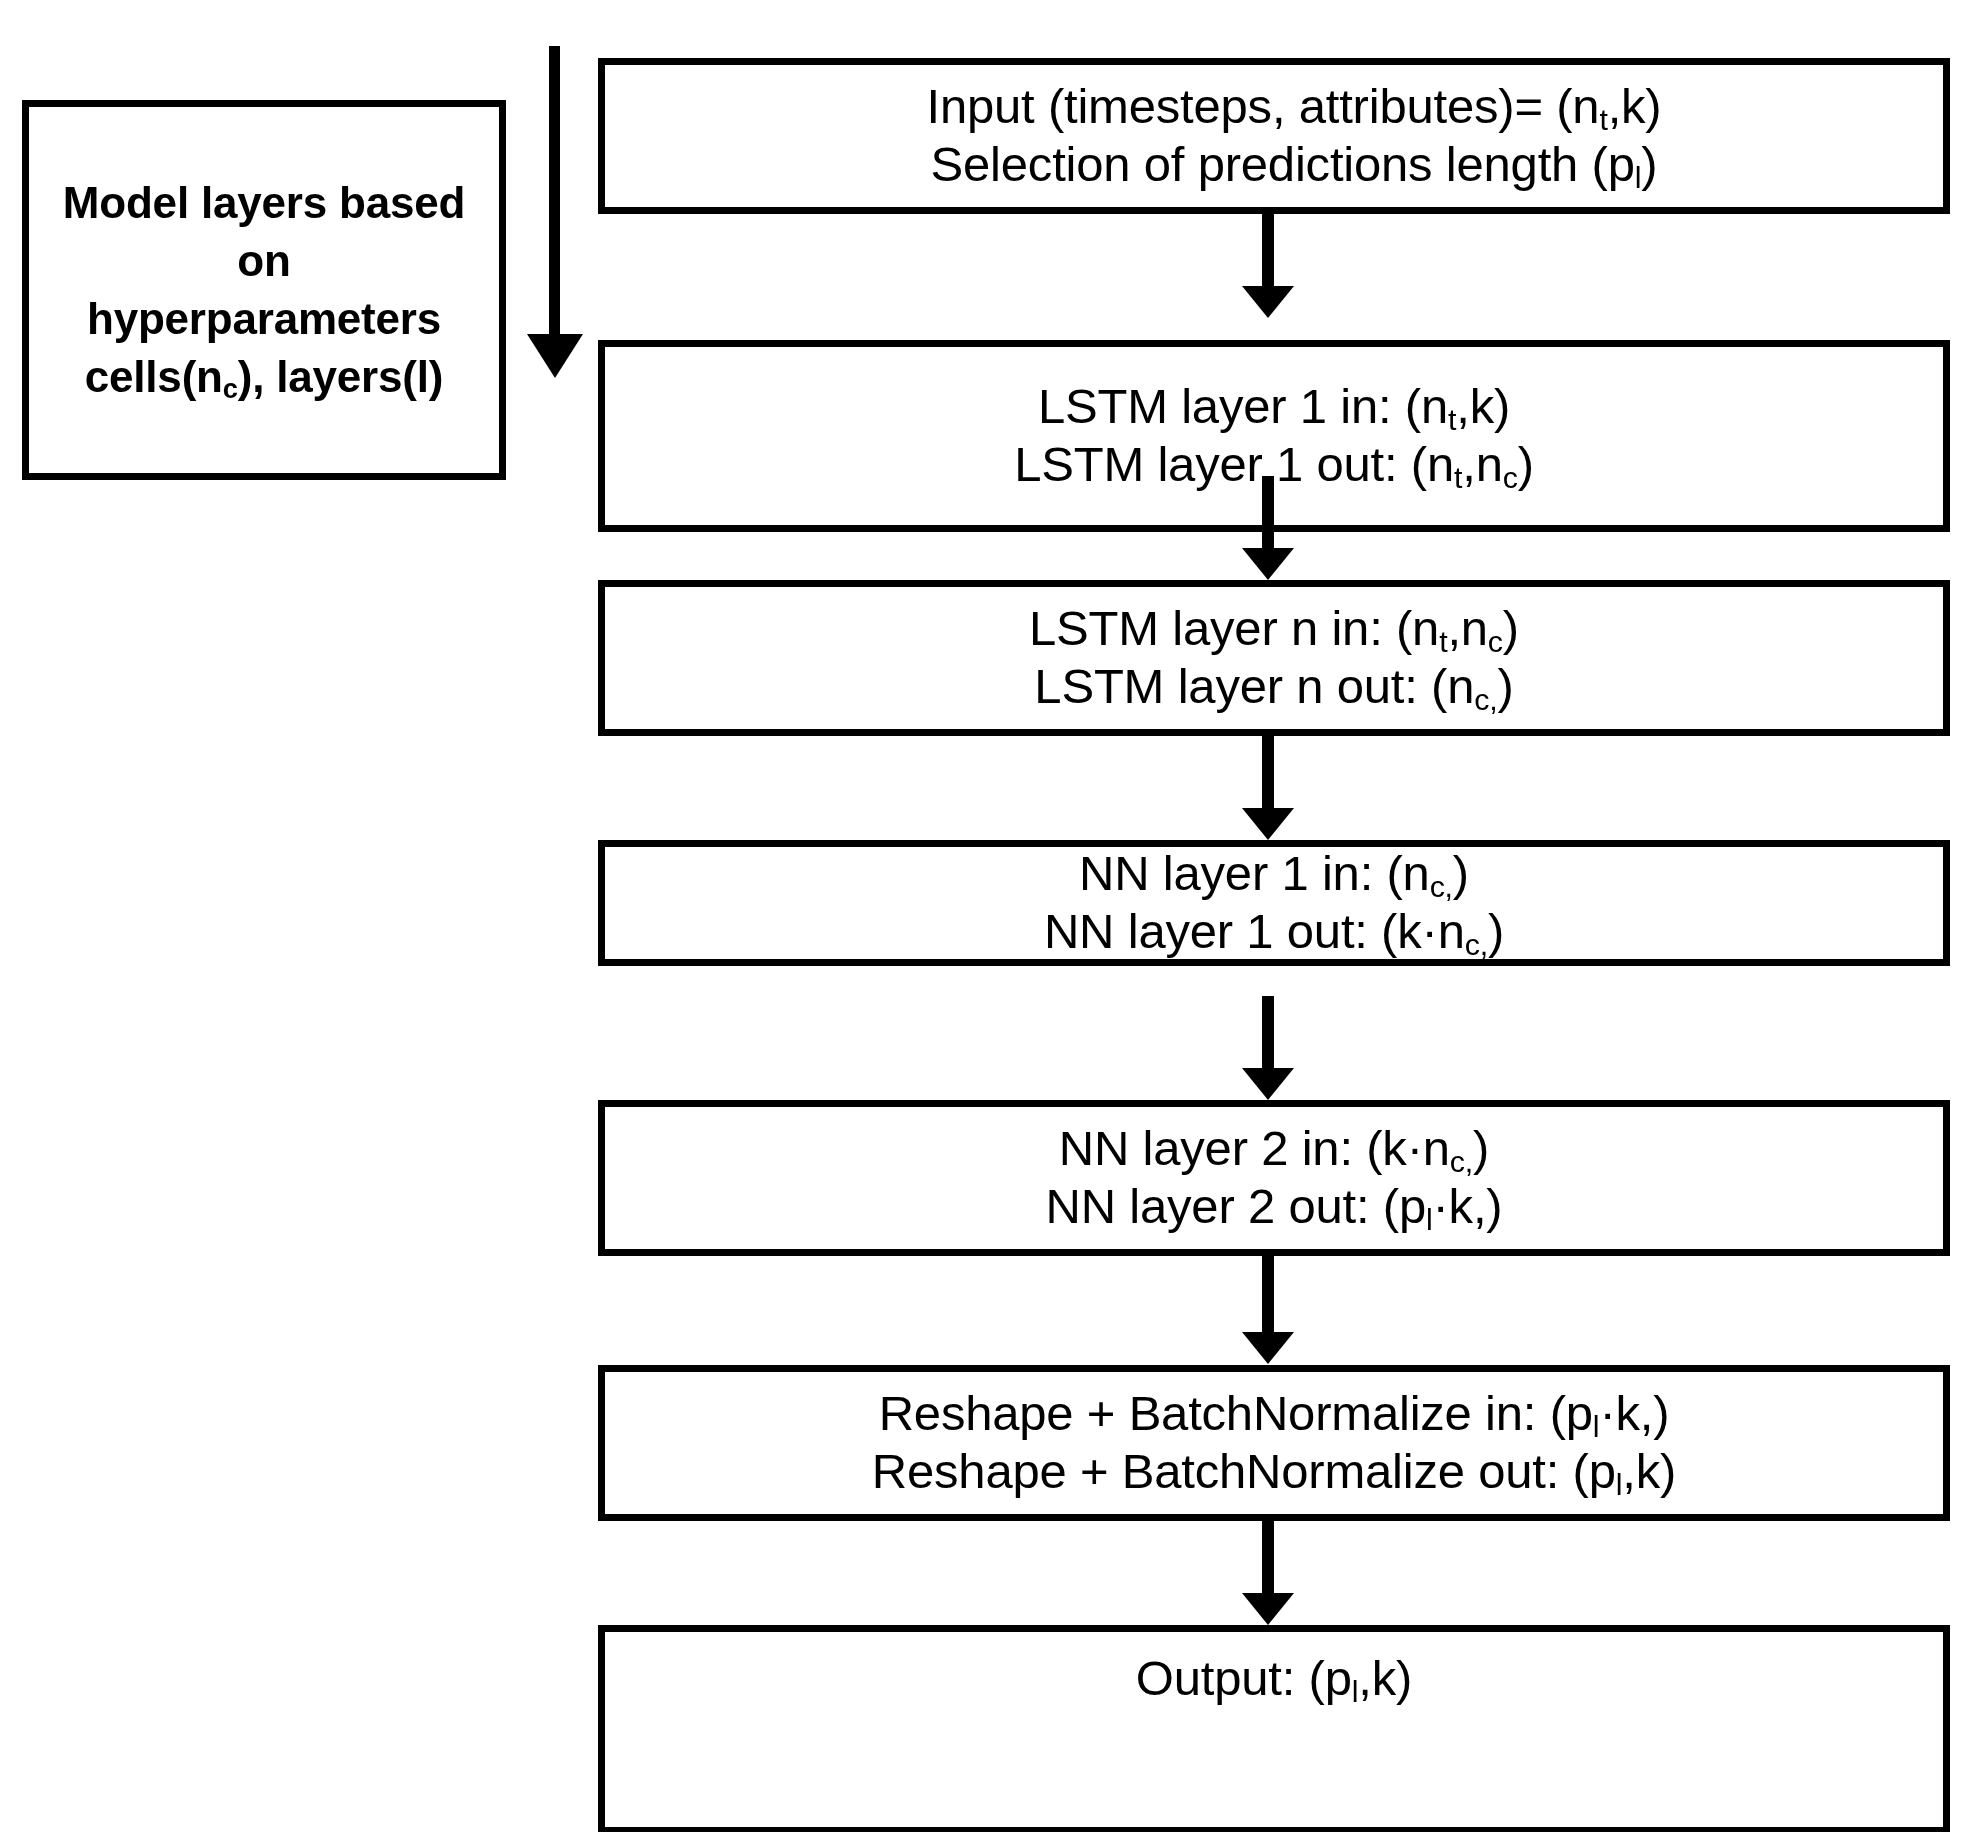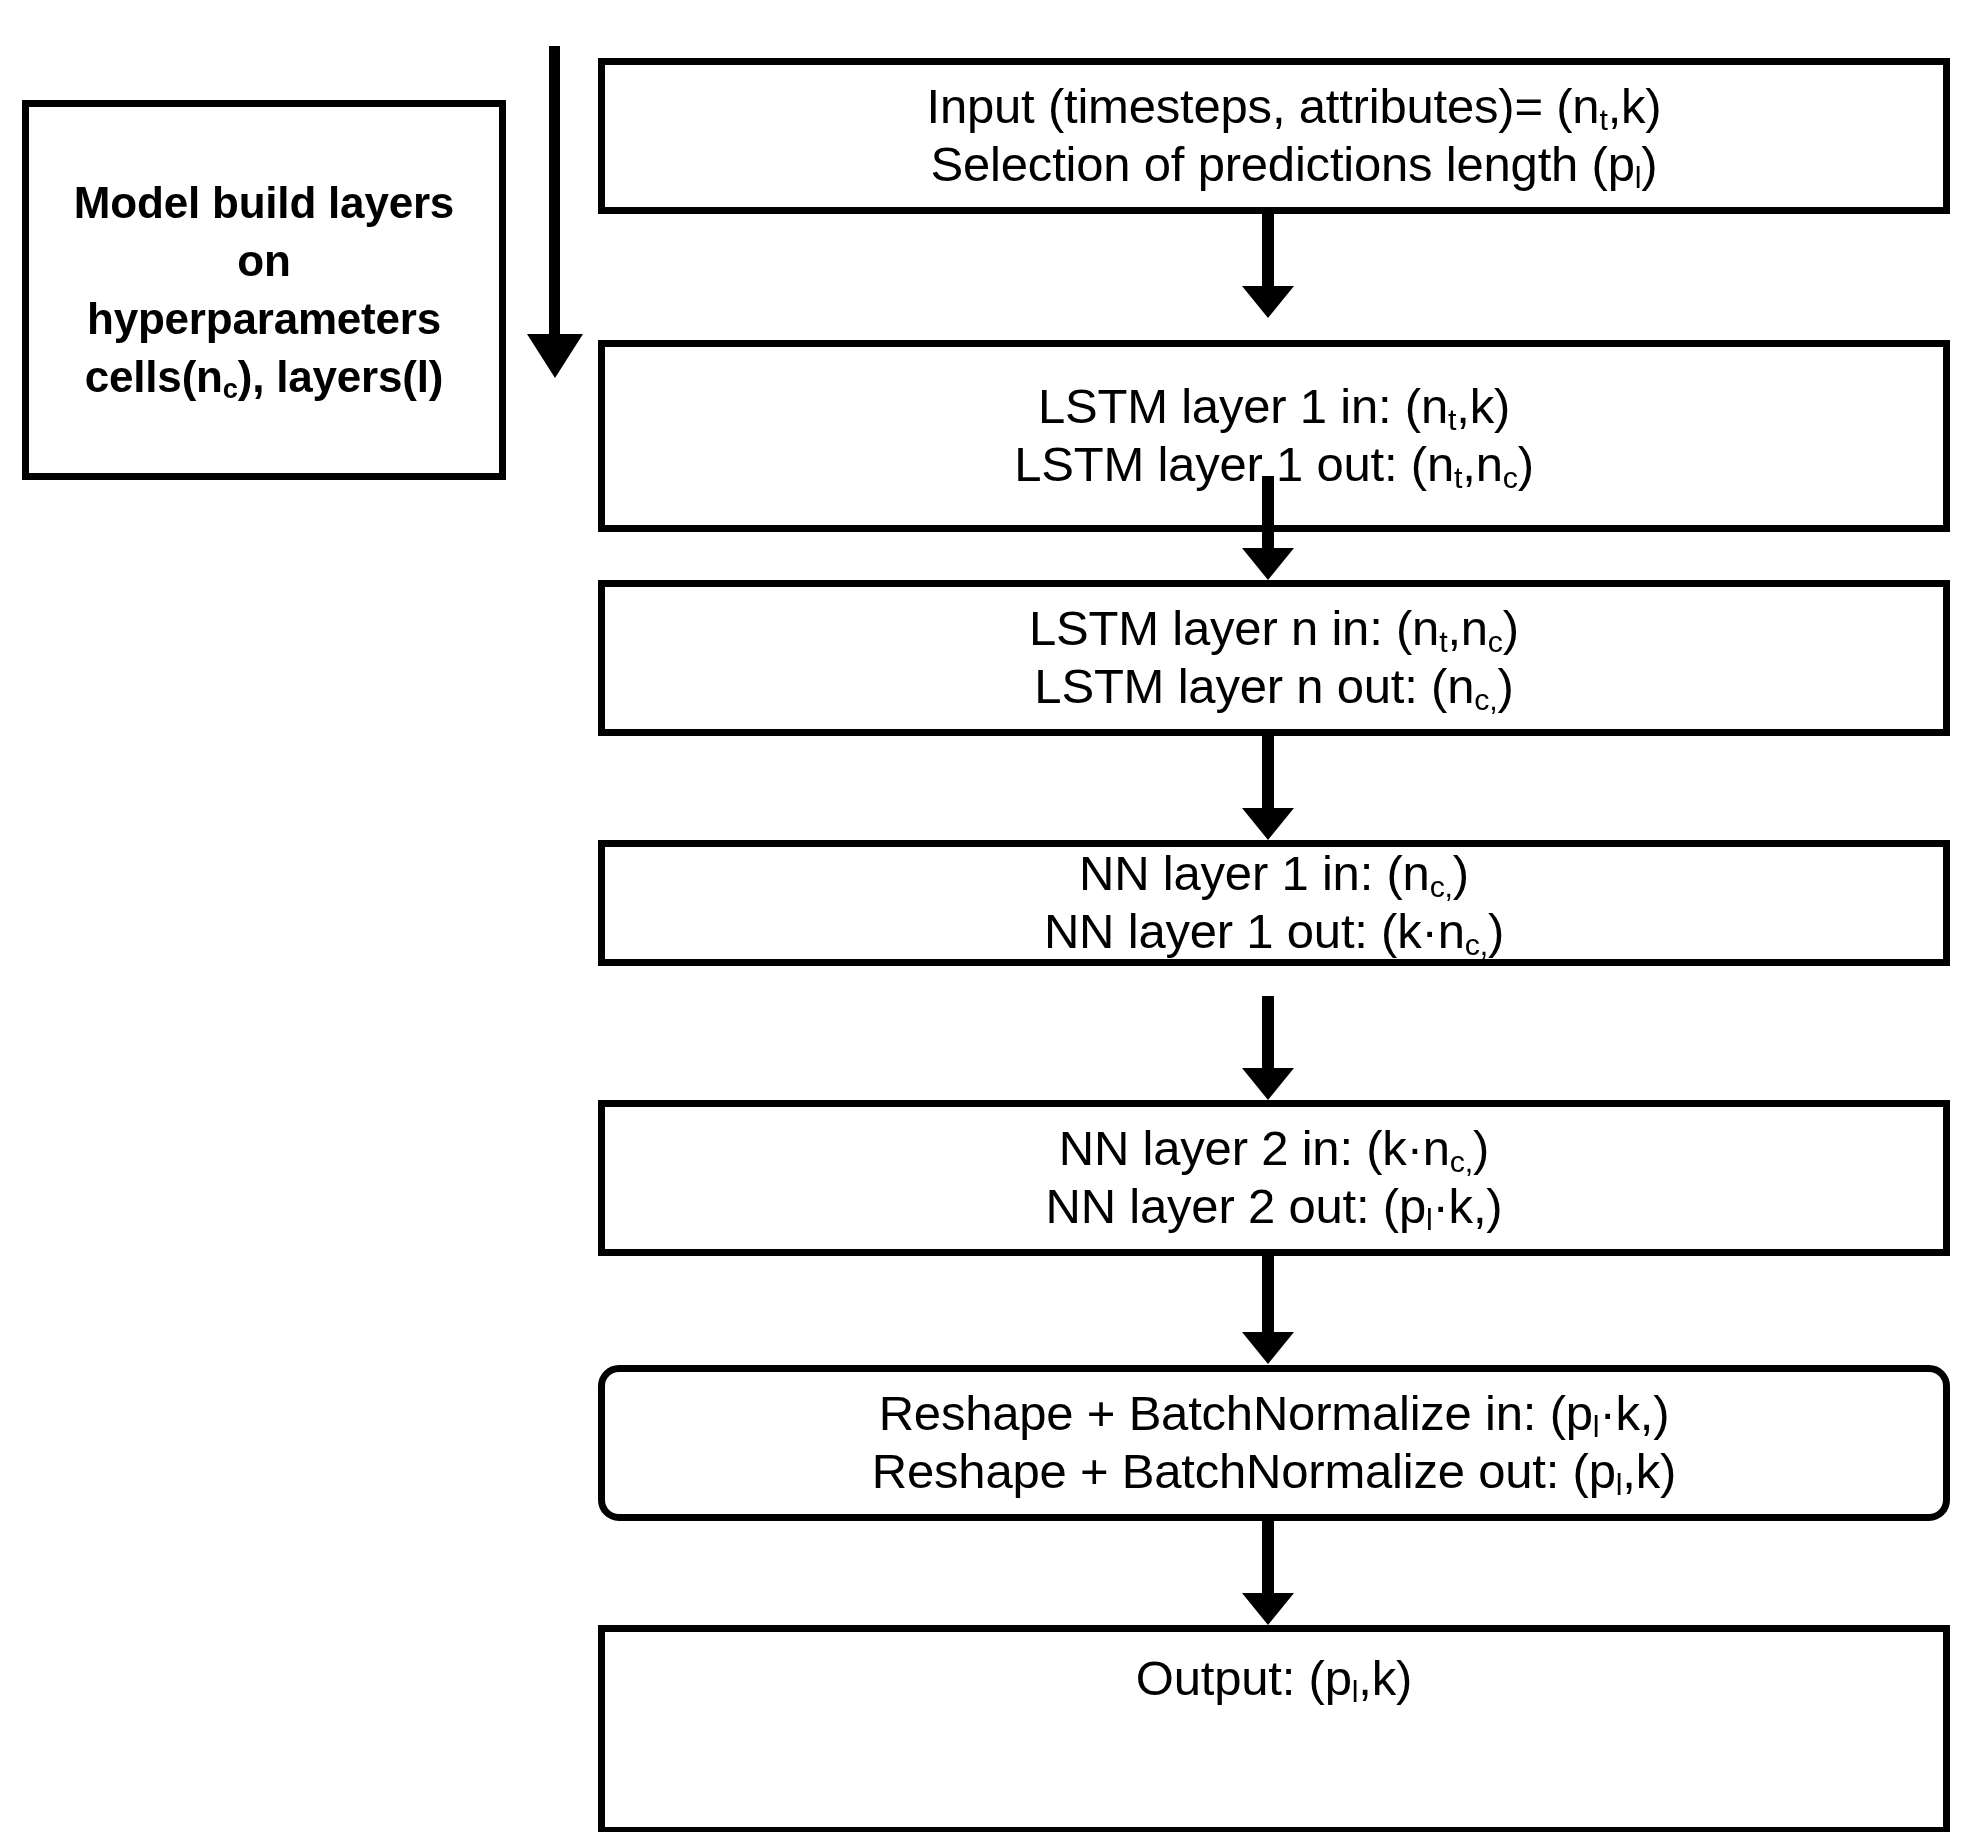"Model build layers" span.line { text: build layers -> layers based }
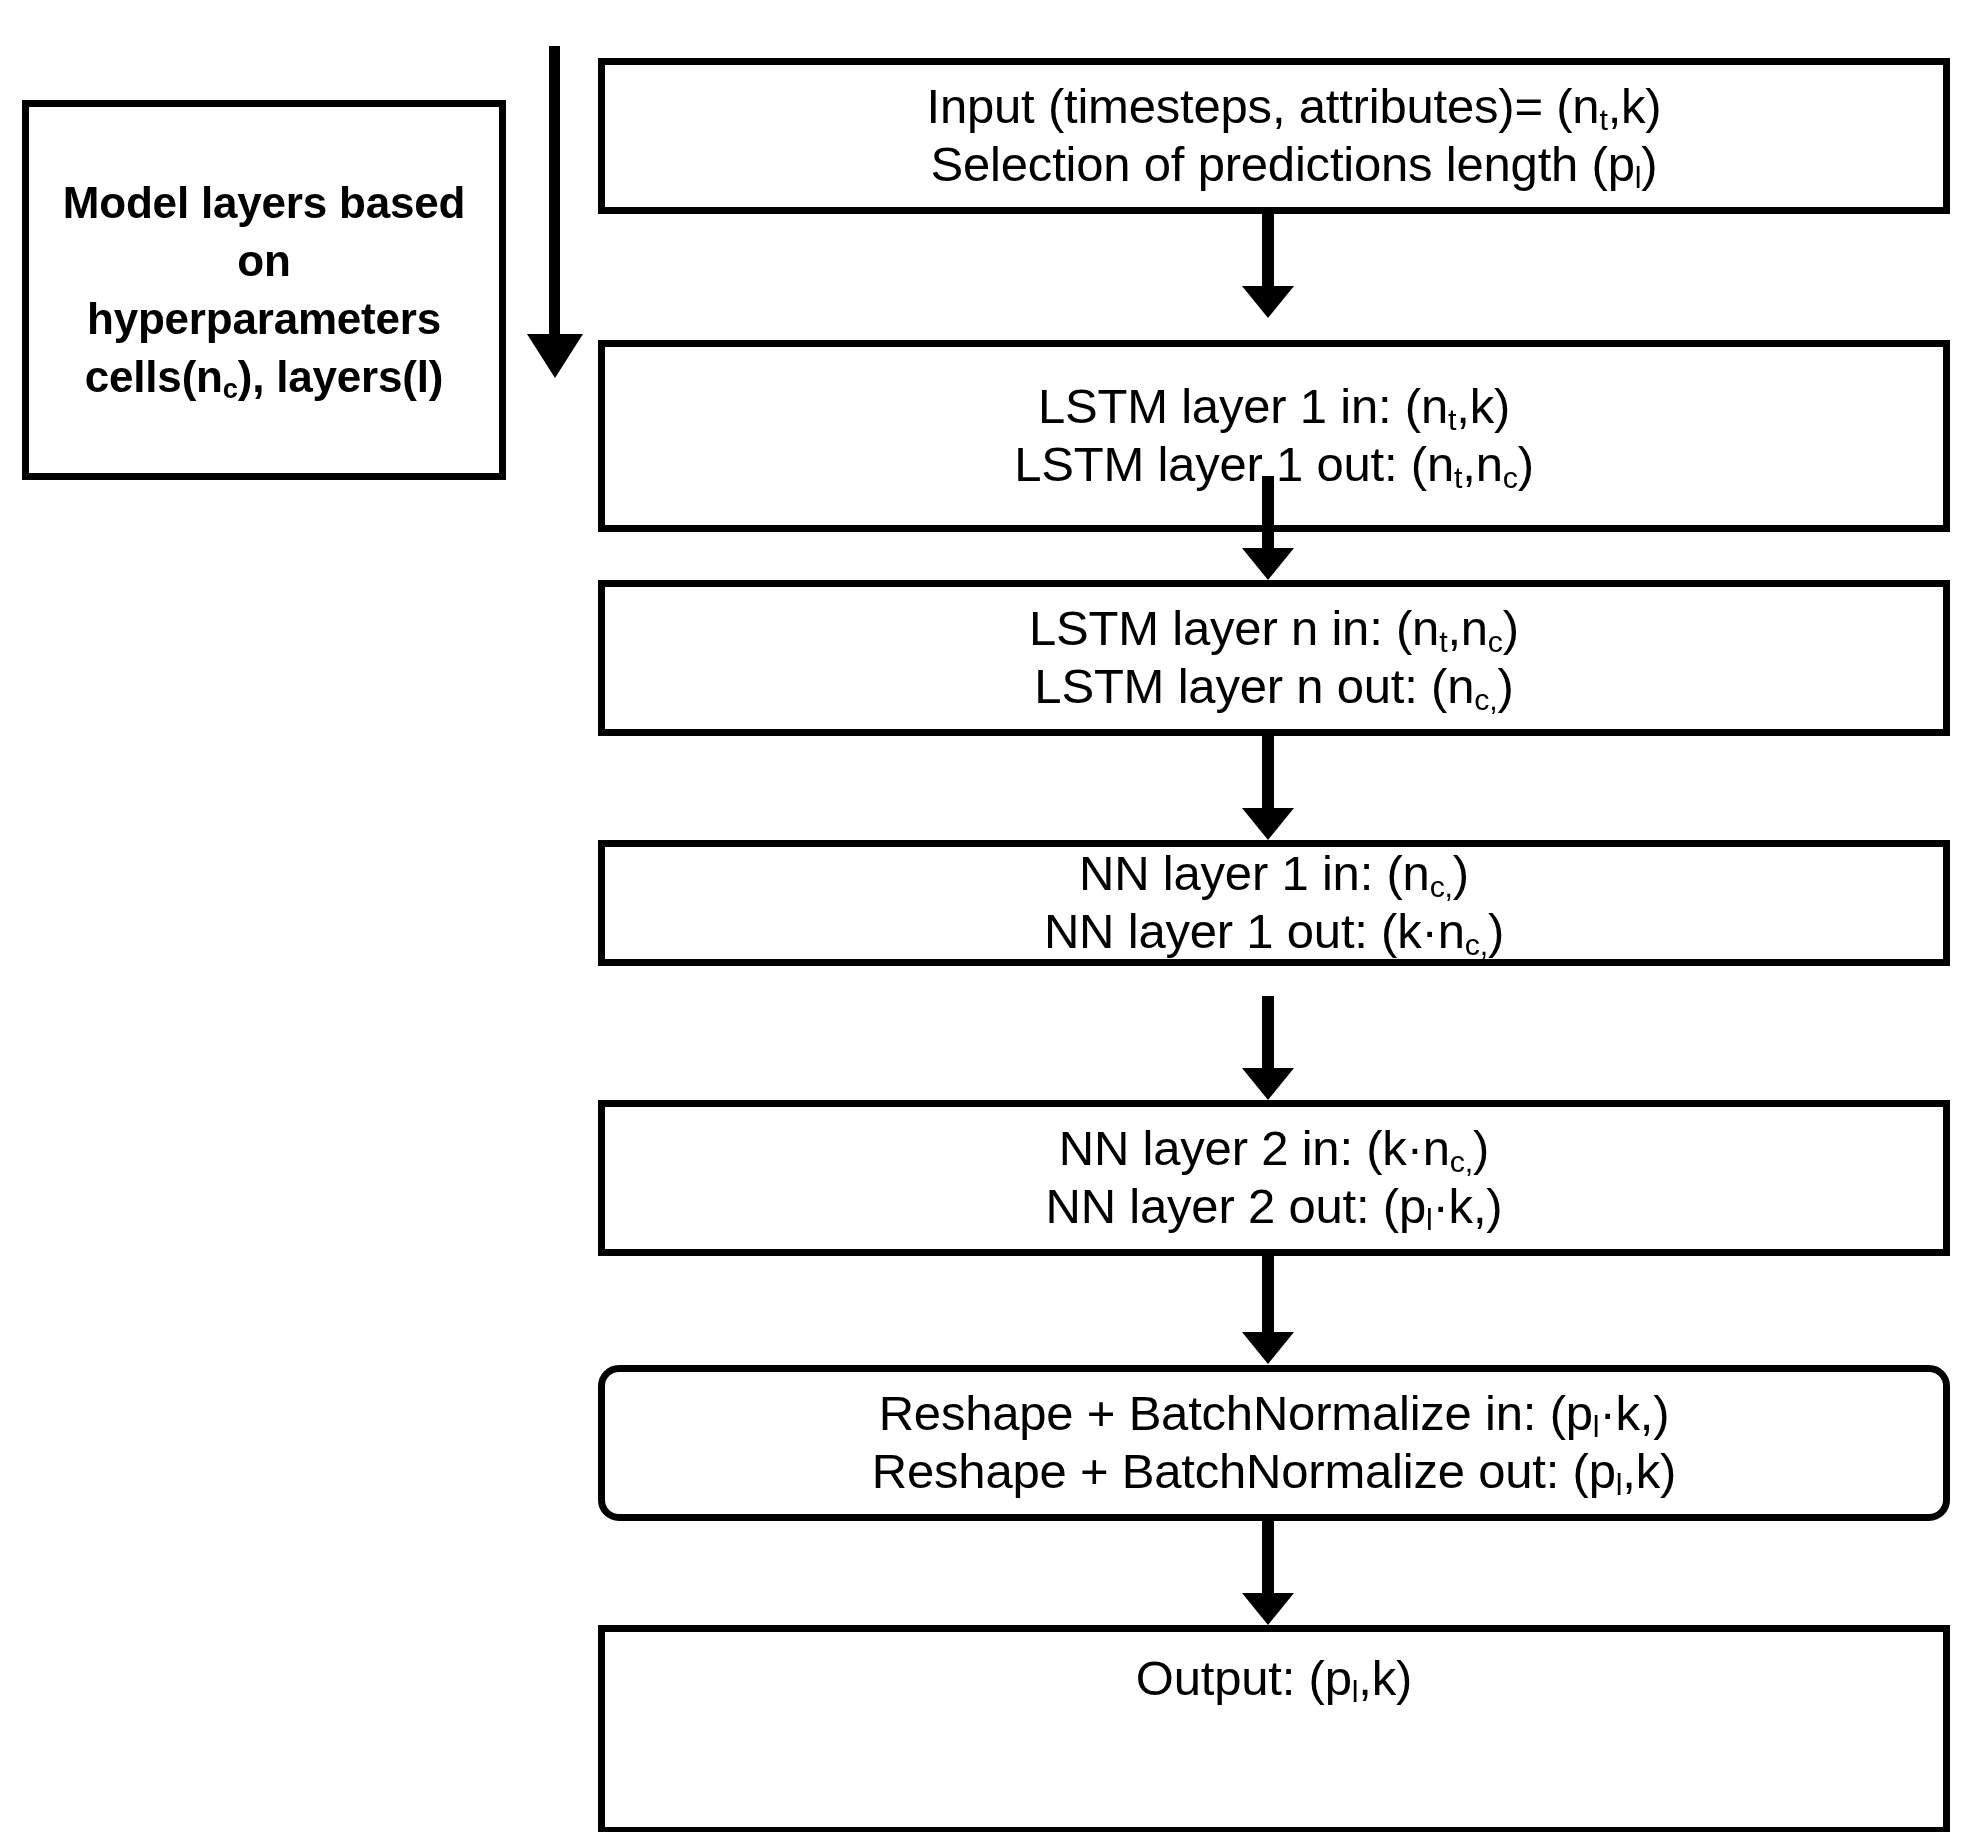"Reshape + BatchNormalize in: (pl·k,)" #box-reshape { border-radius: 21px -> none }
